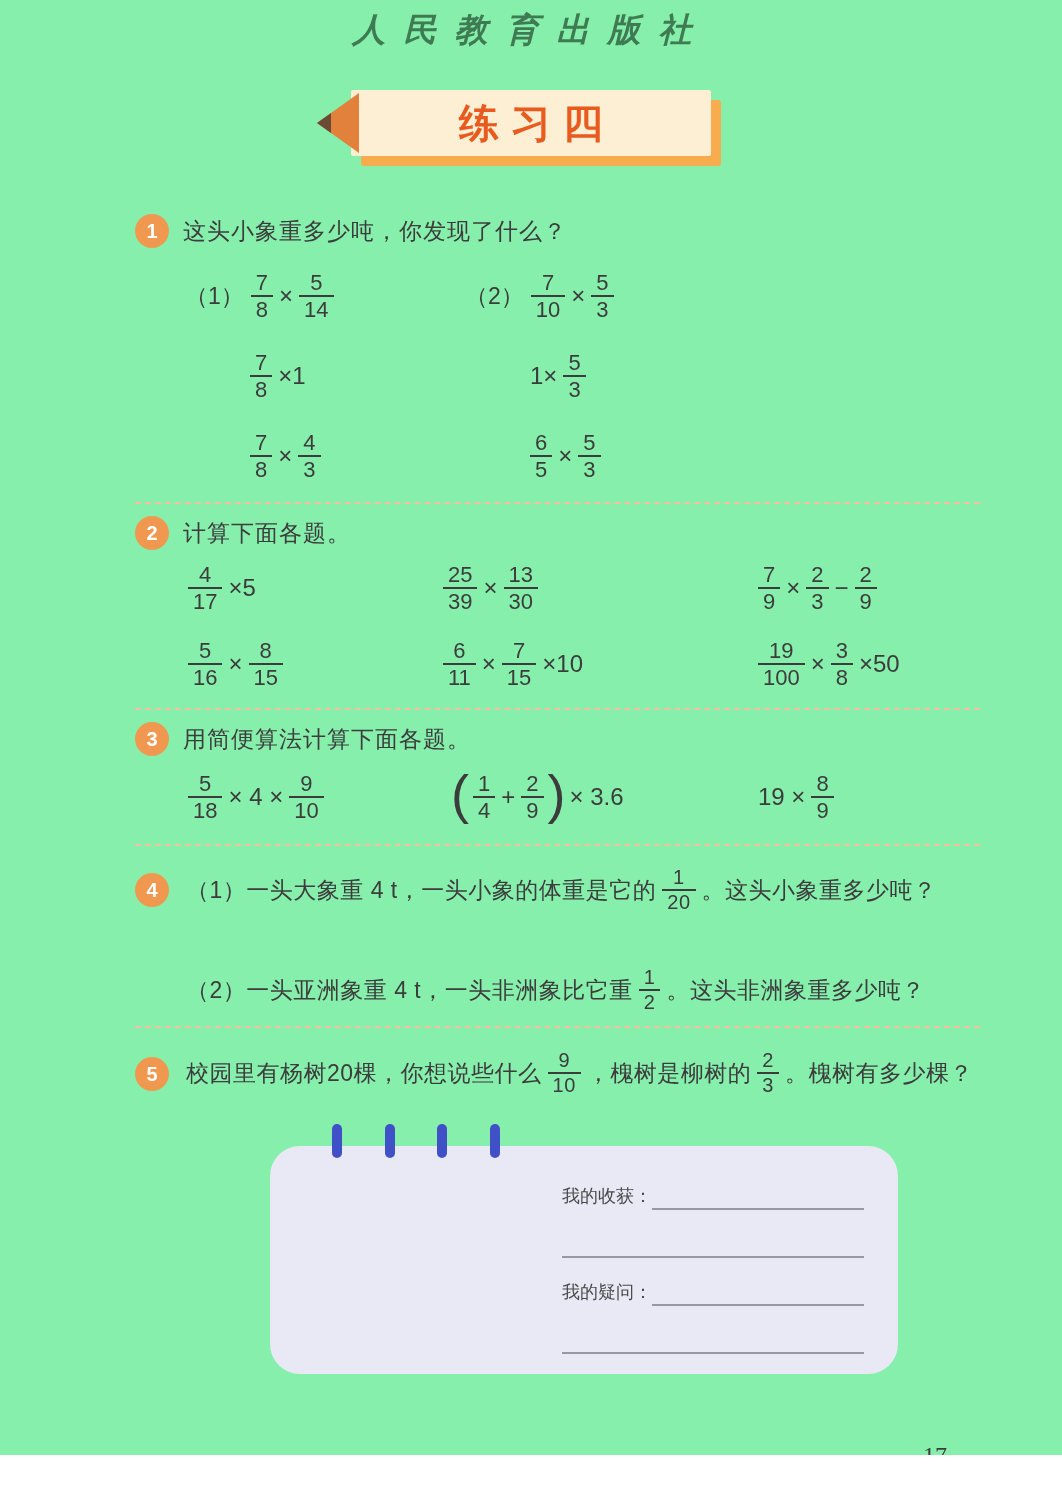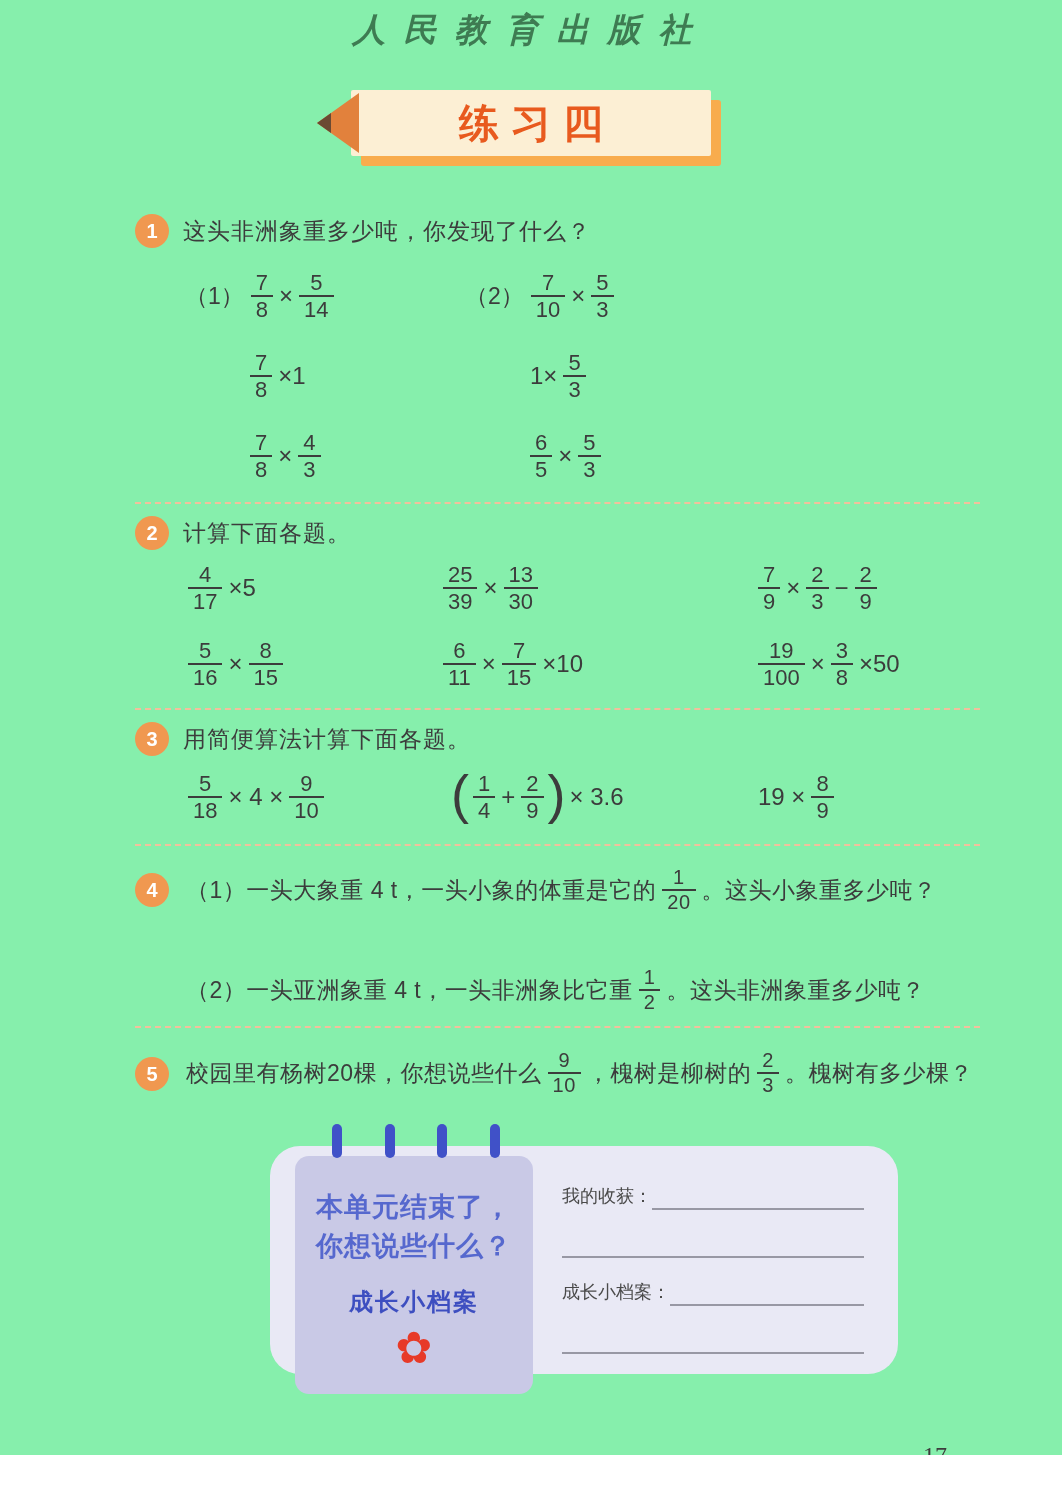"这头非洲象重多少吨，你发现了什么？" div.prompt { text: 非洲 -> 小 }
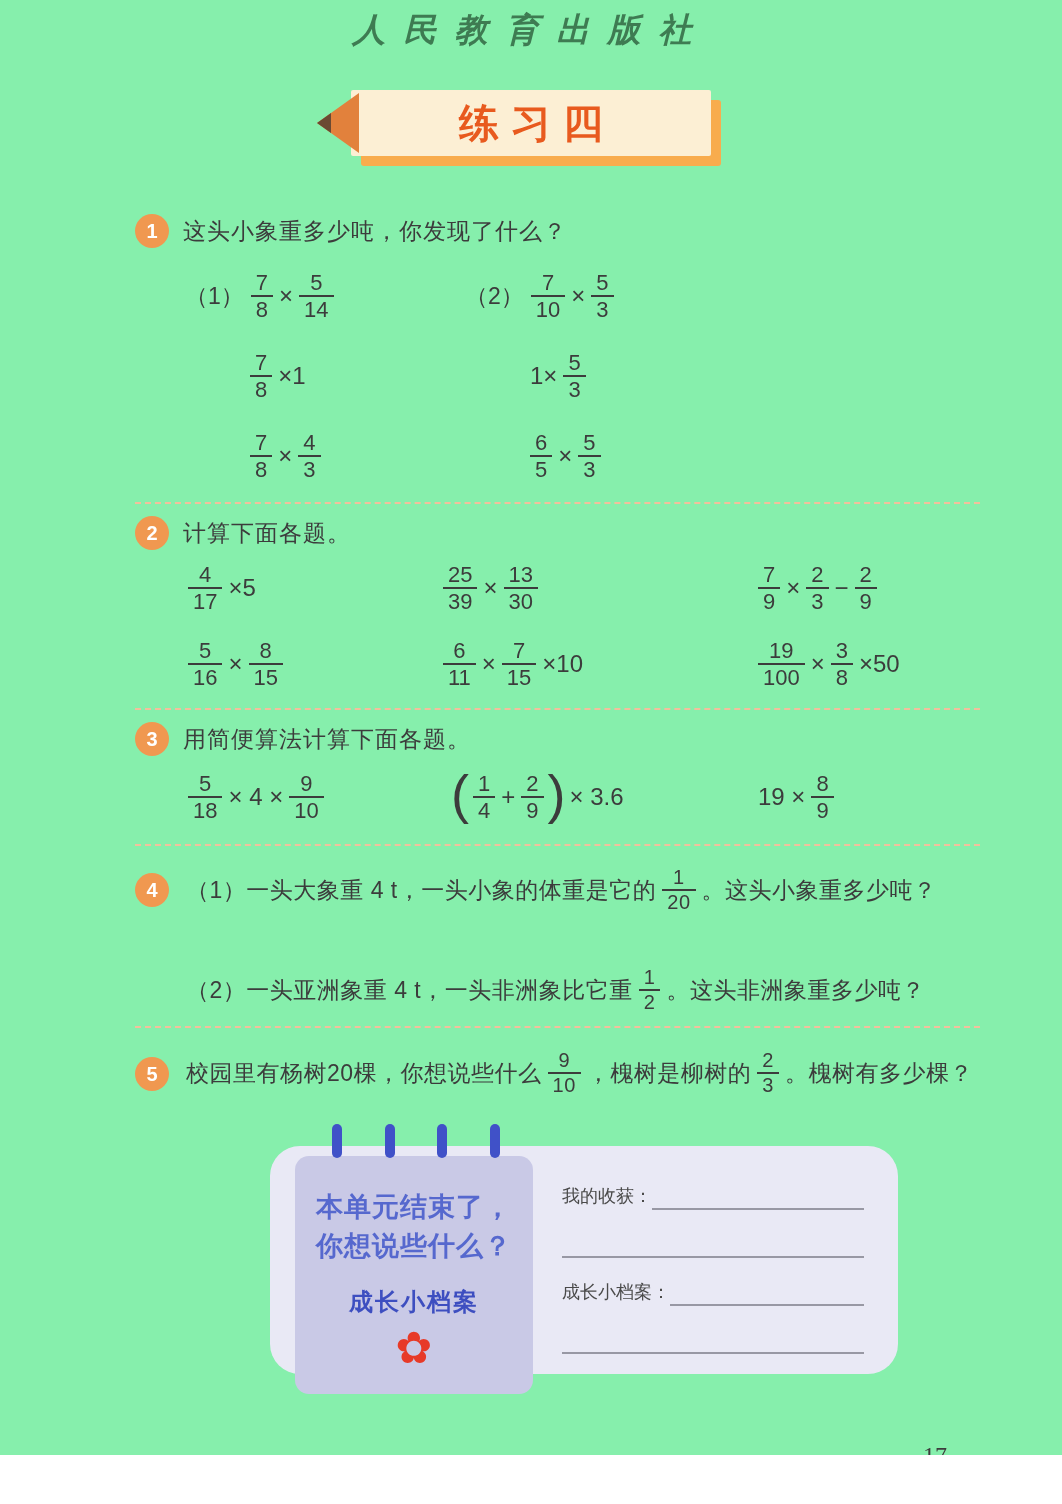"本单元结束了，" div.note-card { html: <div> <div> <div>本单元结束了，</div> <div>你想说些什么？</div> </div> <div>成长小档案</div> <div>✿</div> </div> -> none }
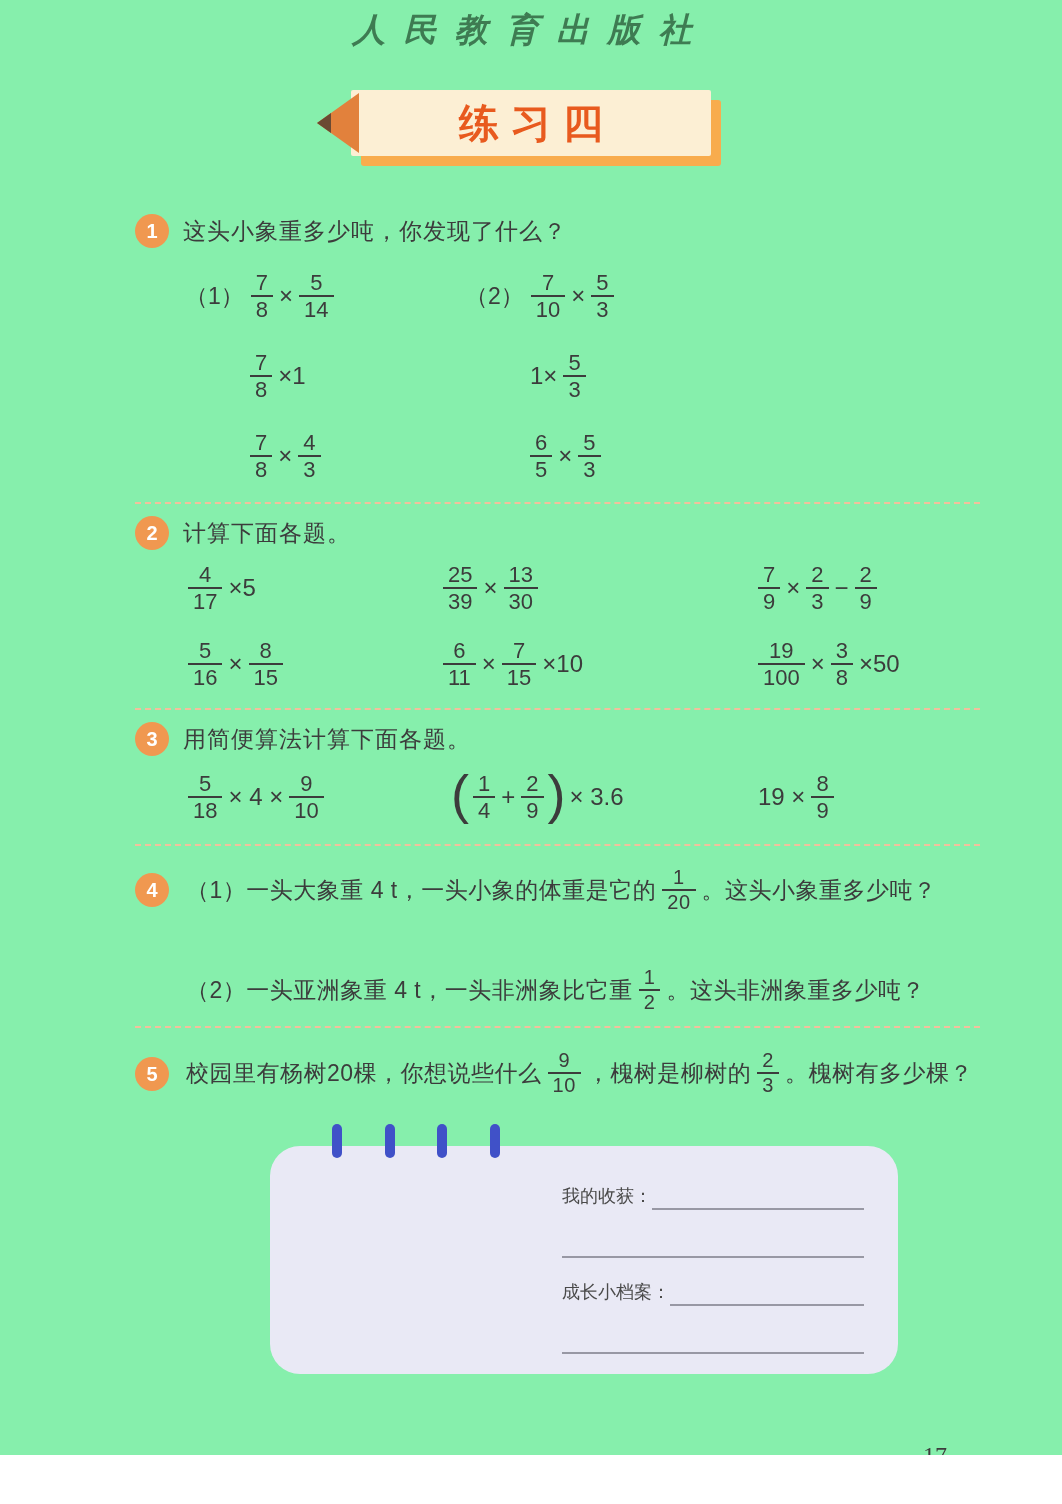"成长小档案：" span.form-label { text: 成长小档案 -> 我的疑问 }
